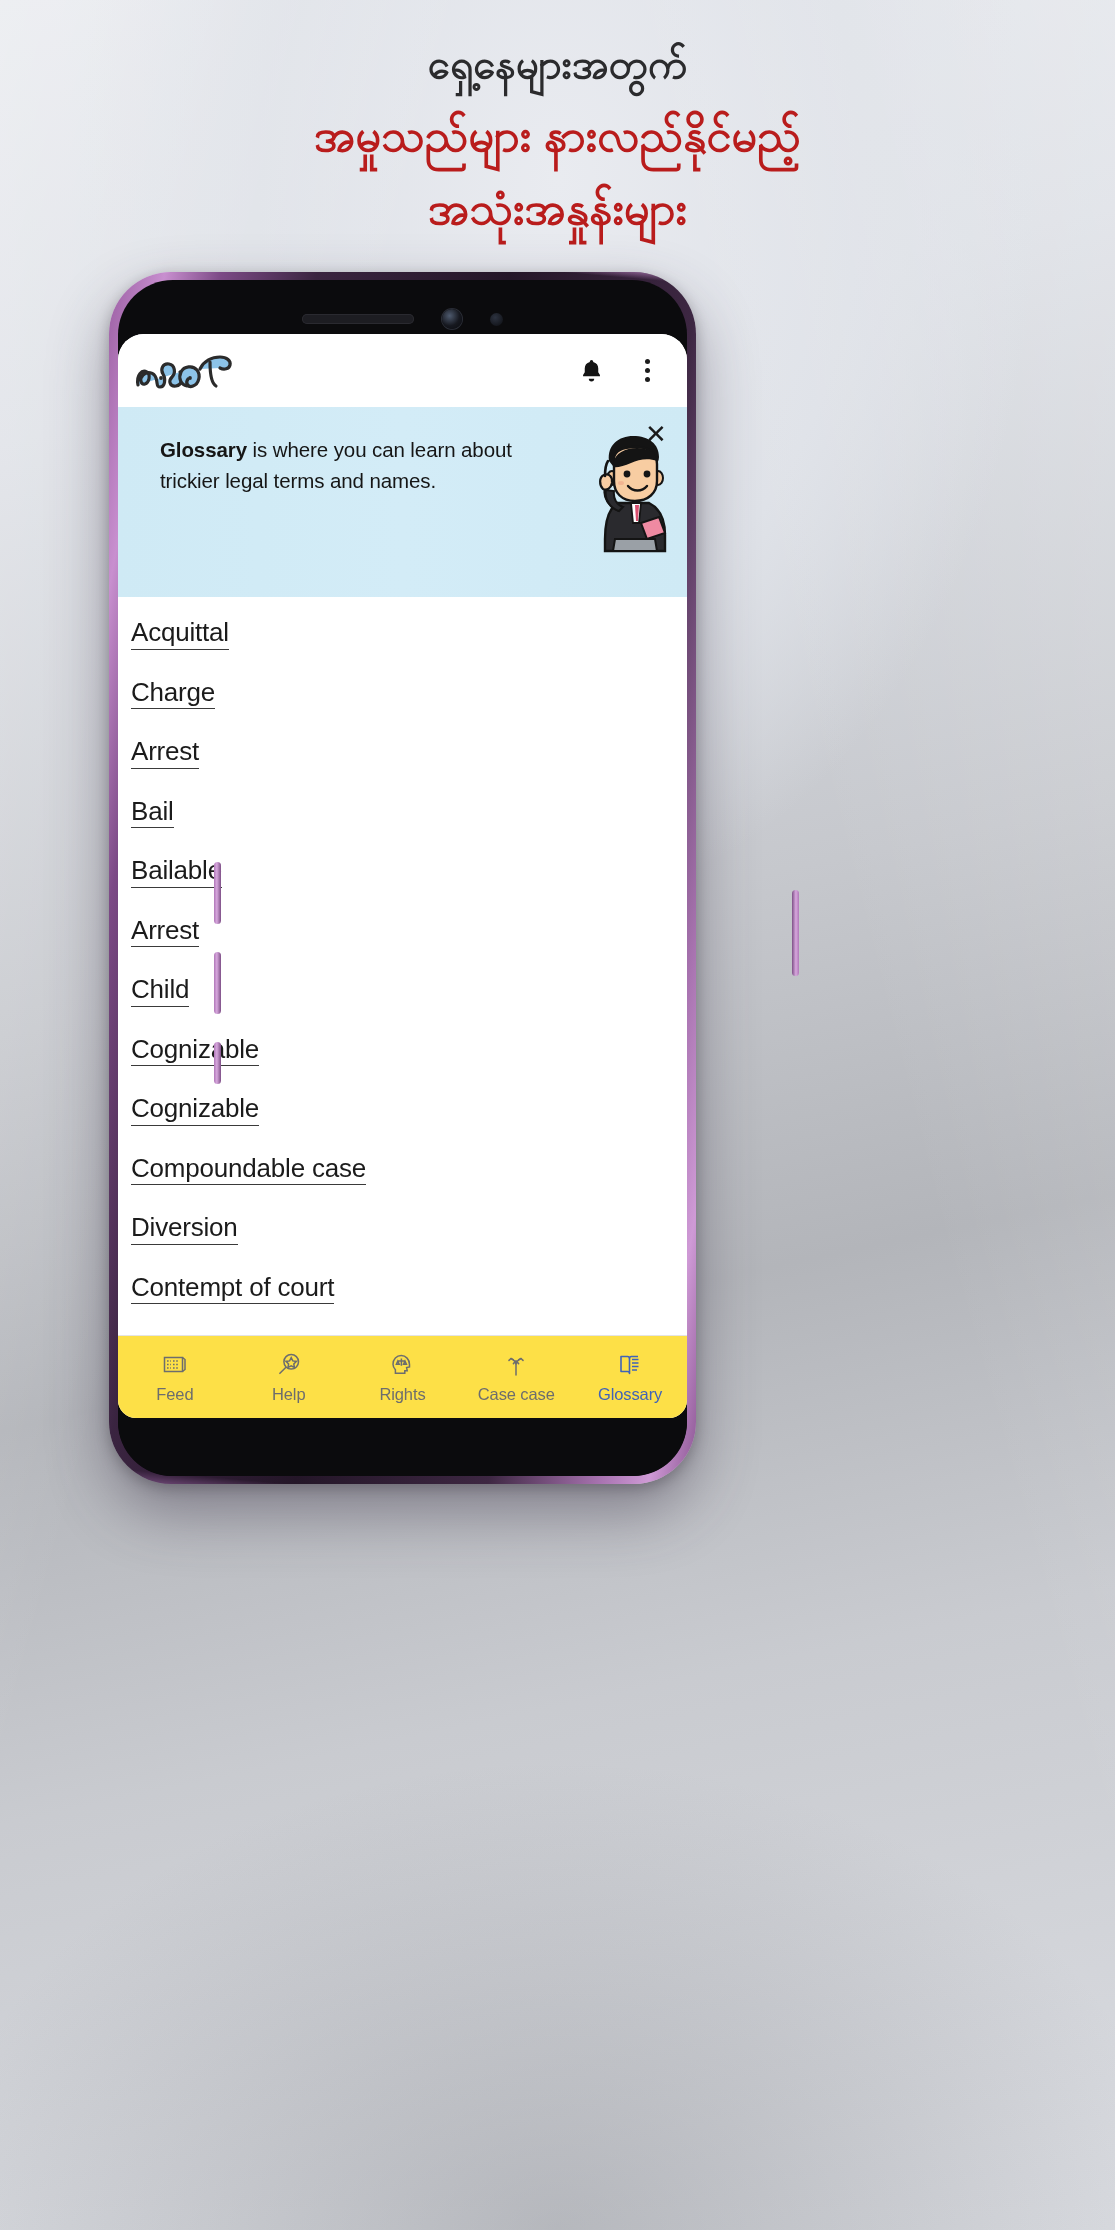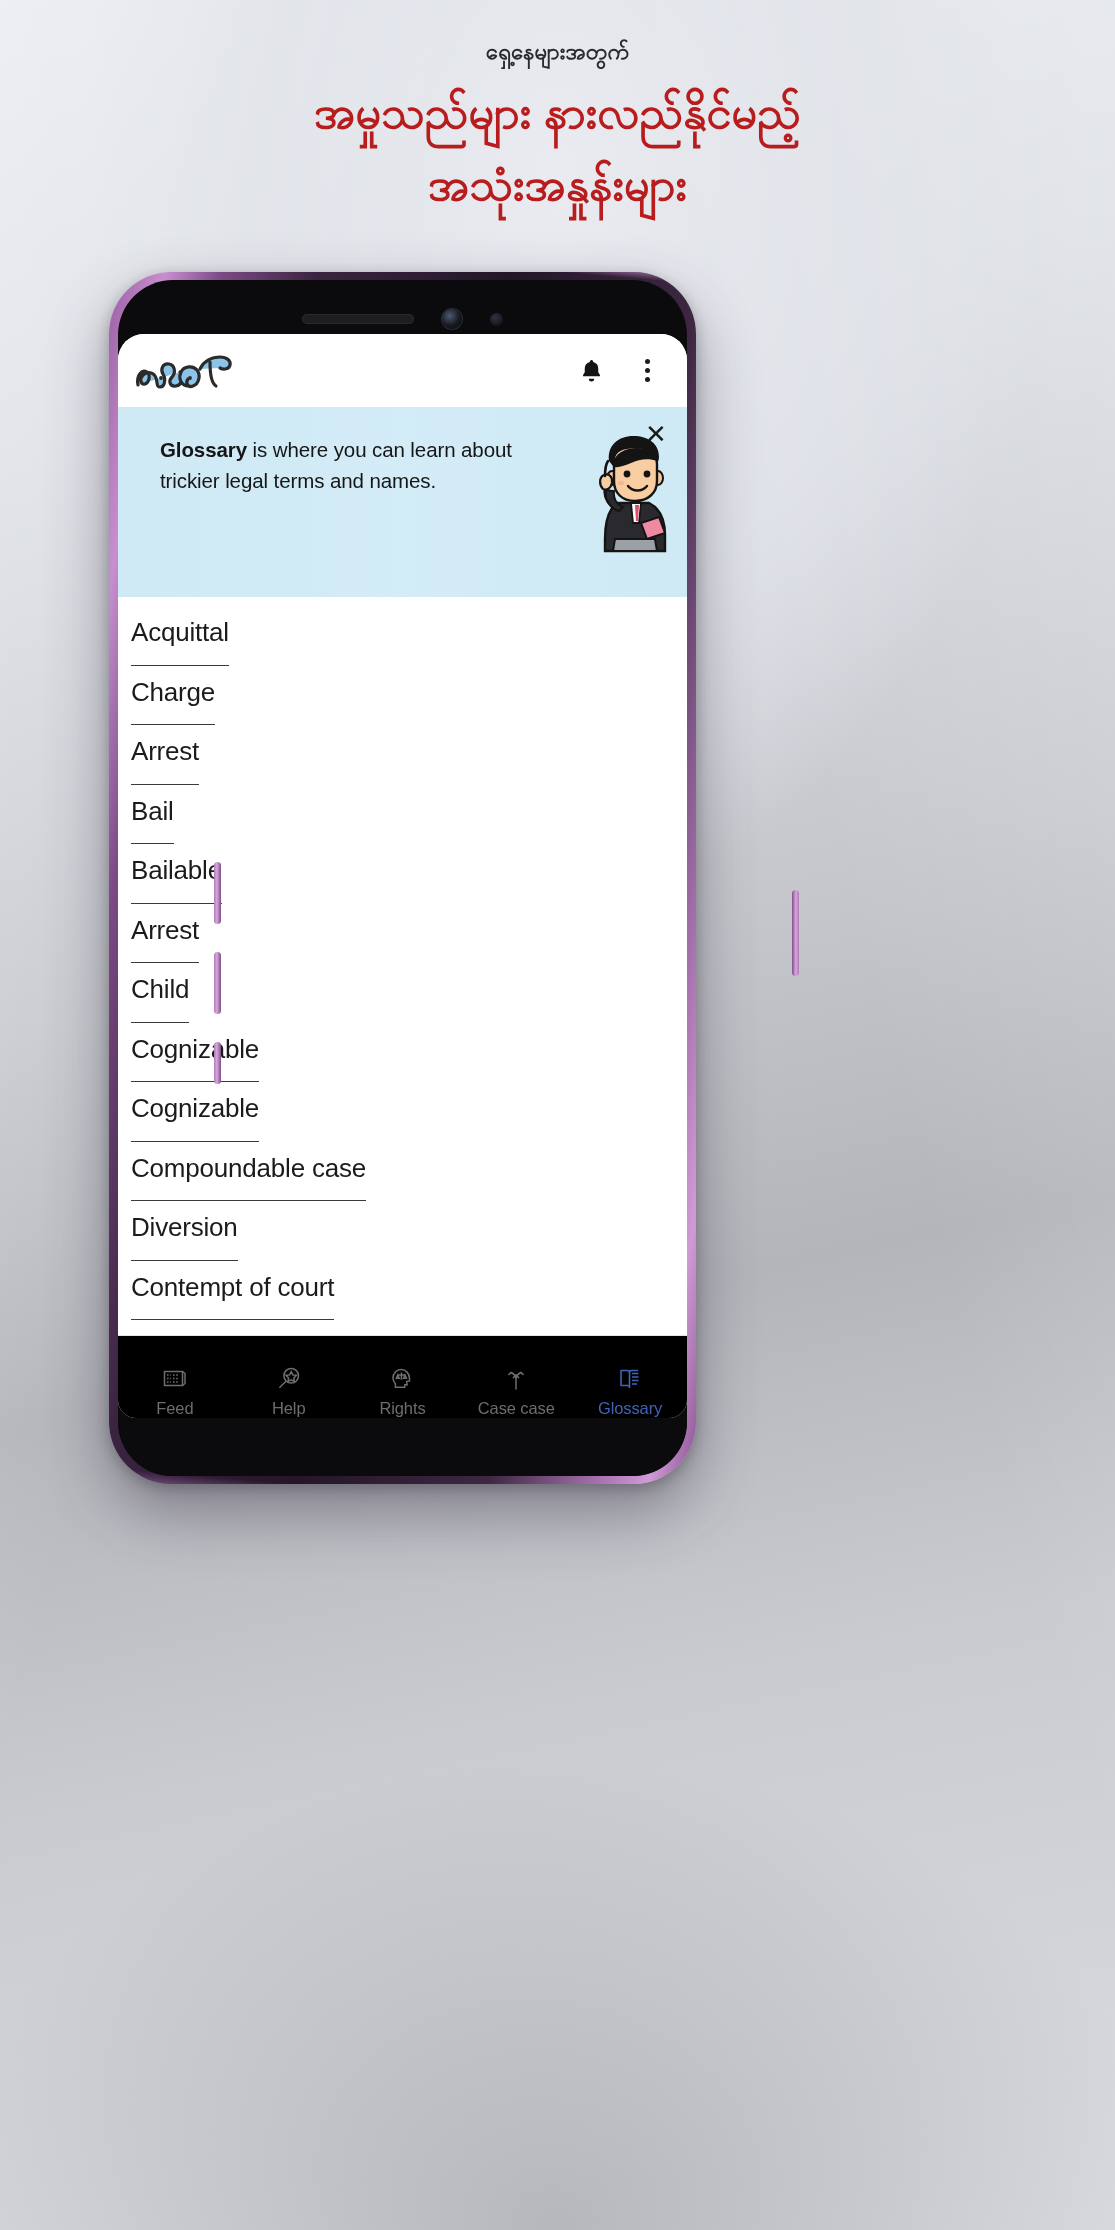"ရှေ့နေများအတွက်" #headline .kicker { font-size: 22px -> 40px }
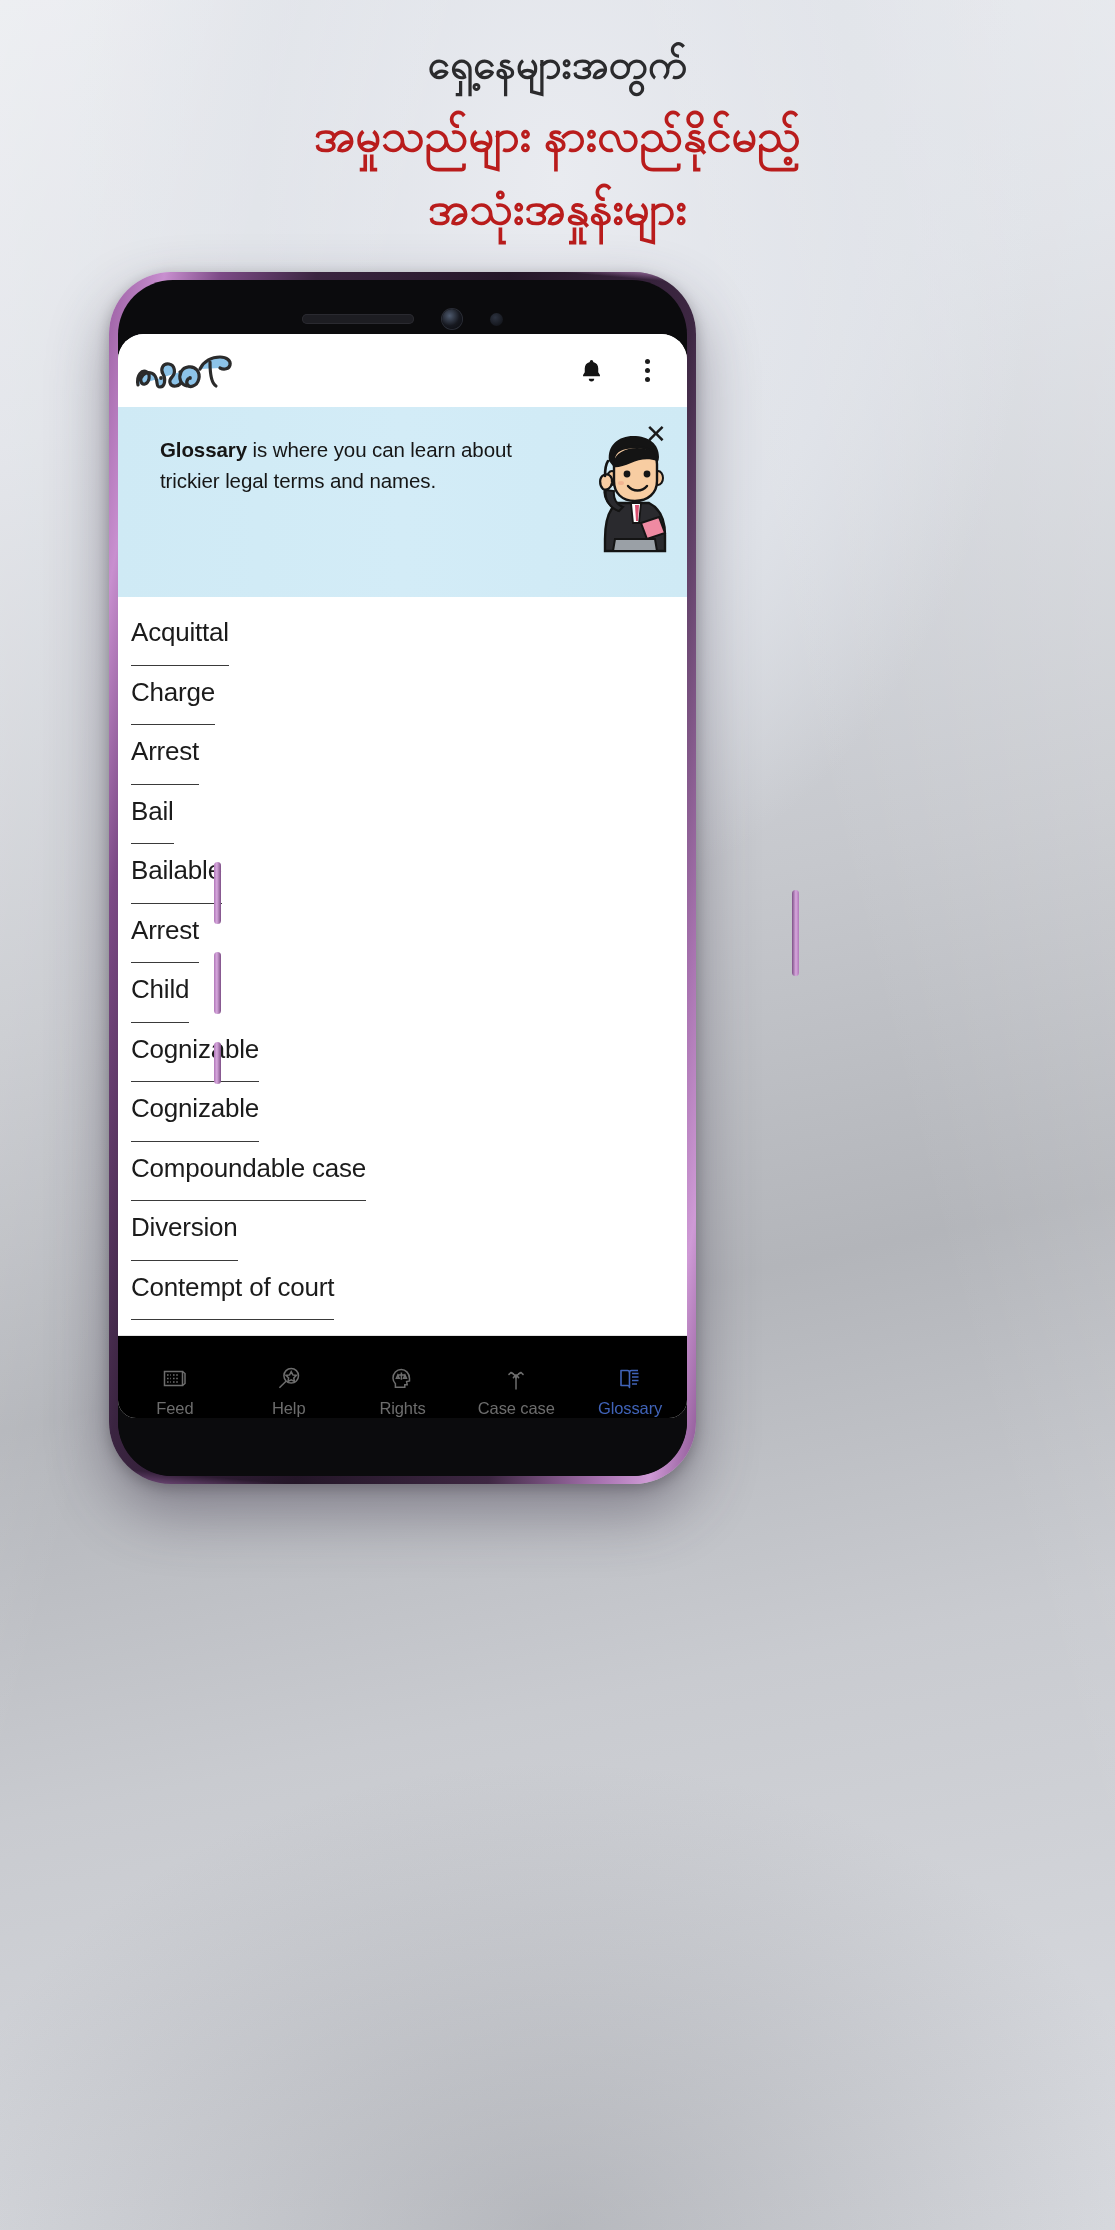"Acquittal" .glossary-item span { padding-bottom: 17px -> 1px }
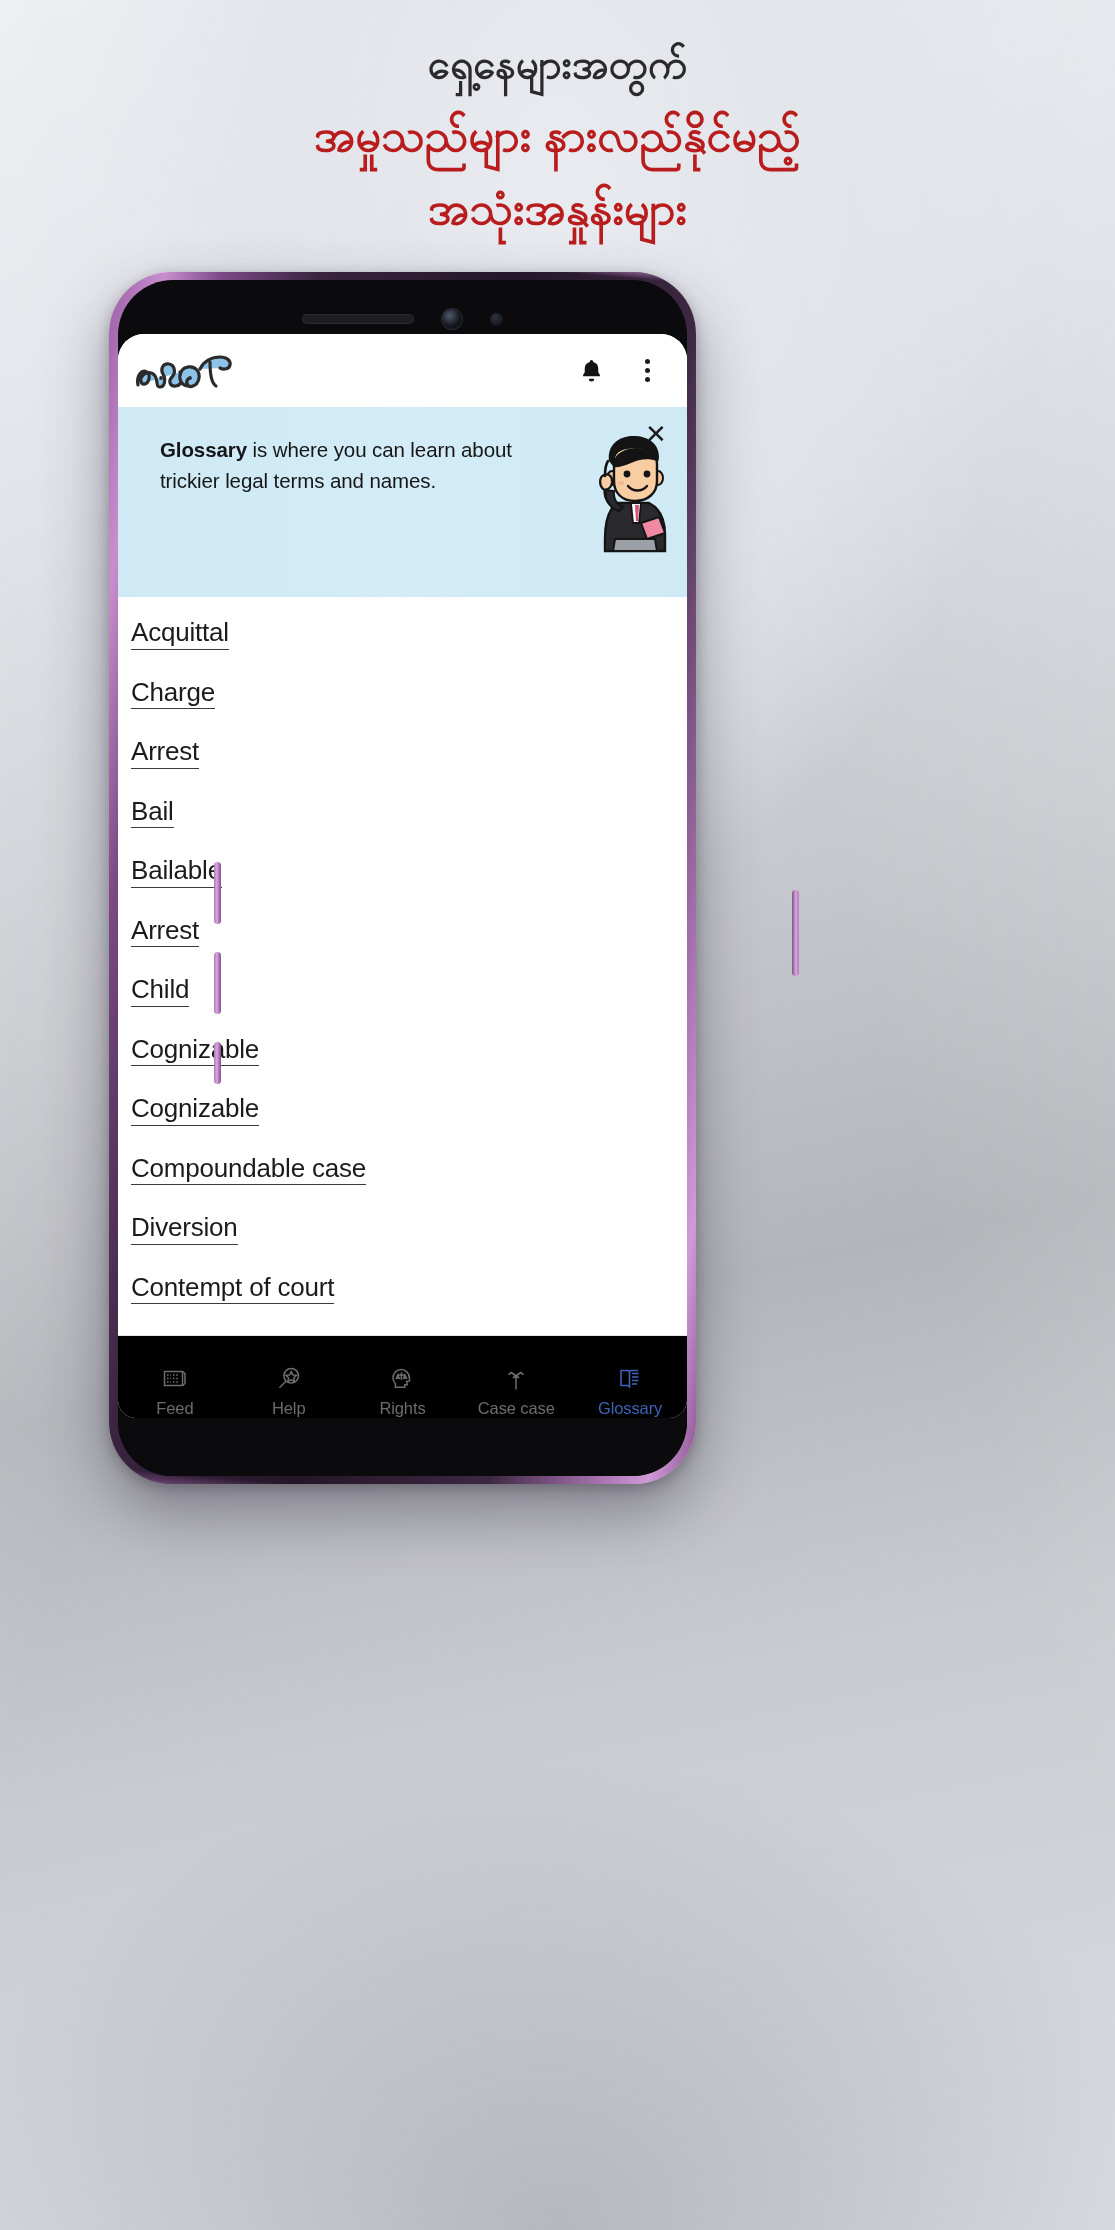"Feed" #bottomnav { align-items: flex-end -> center; background: #000000 -> #fde047 }
